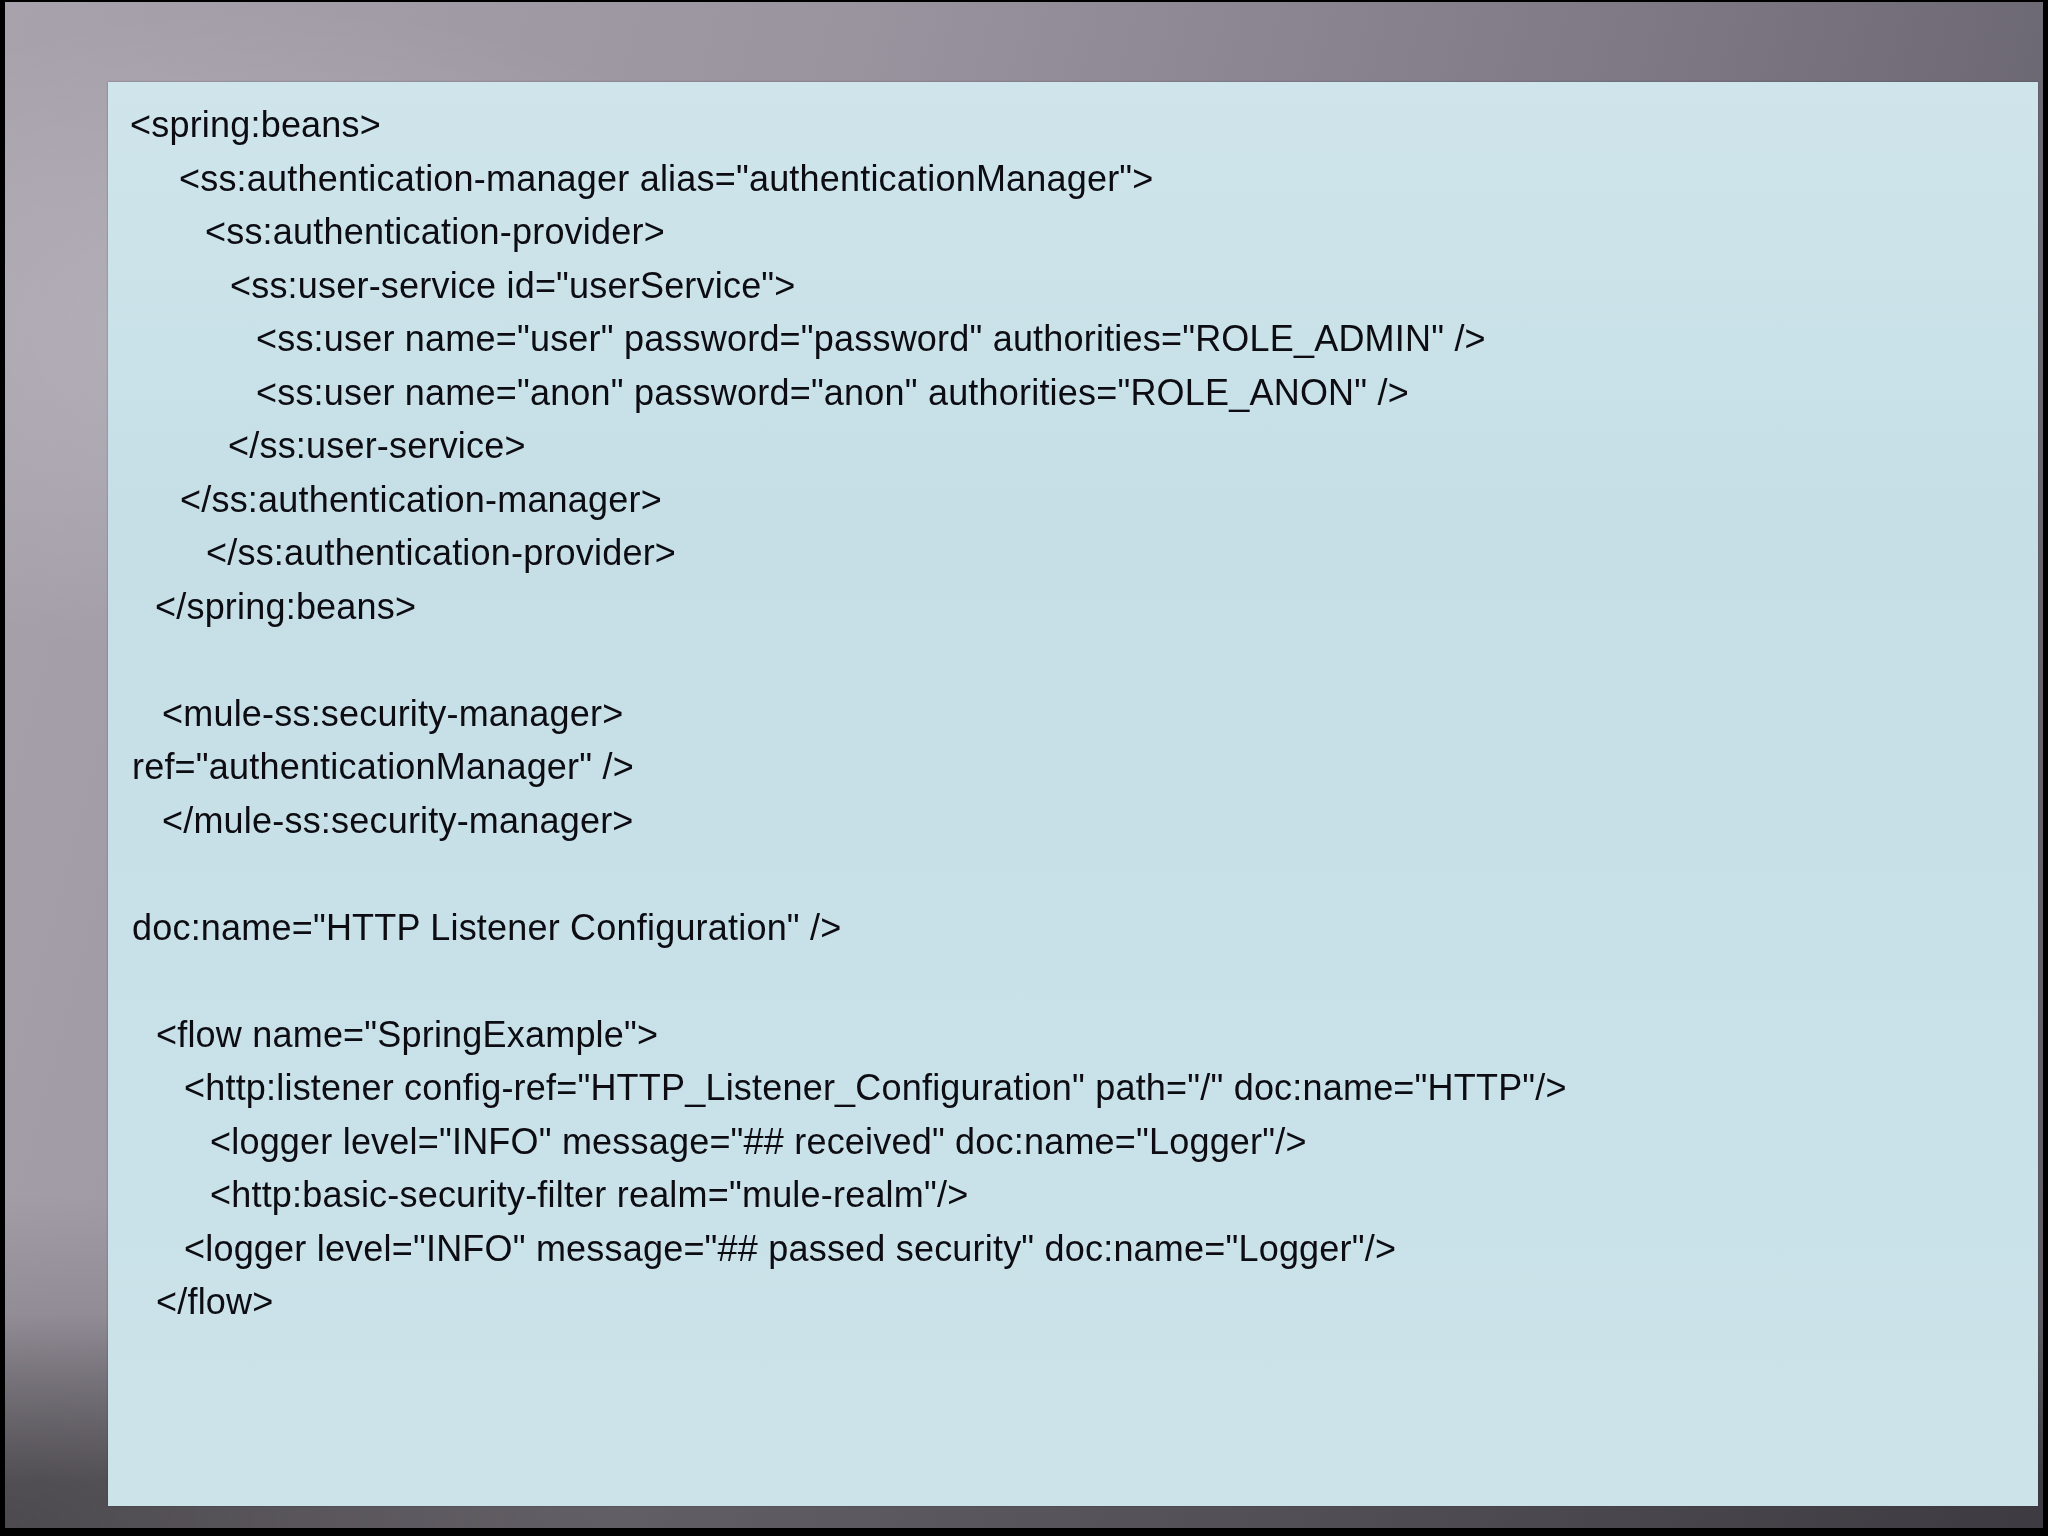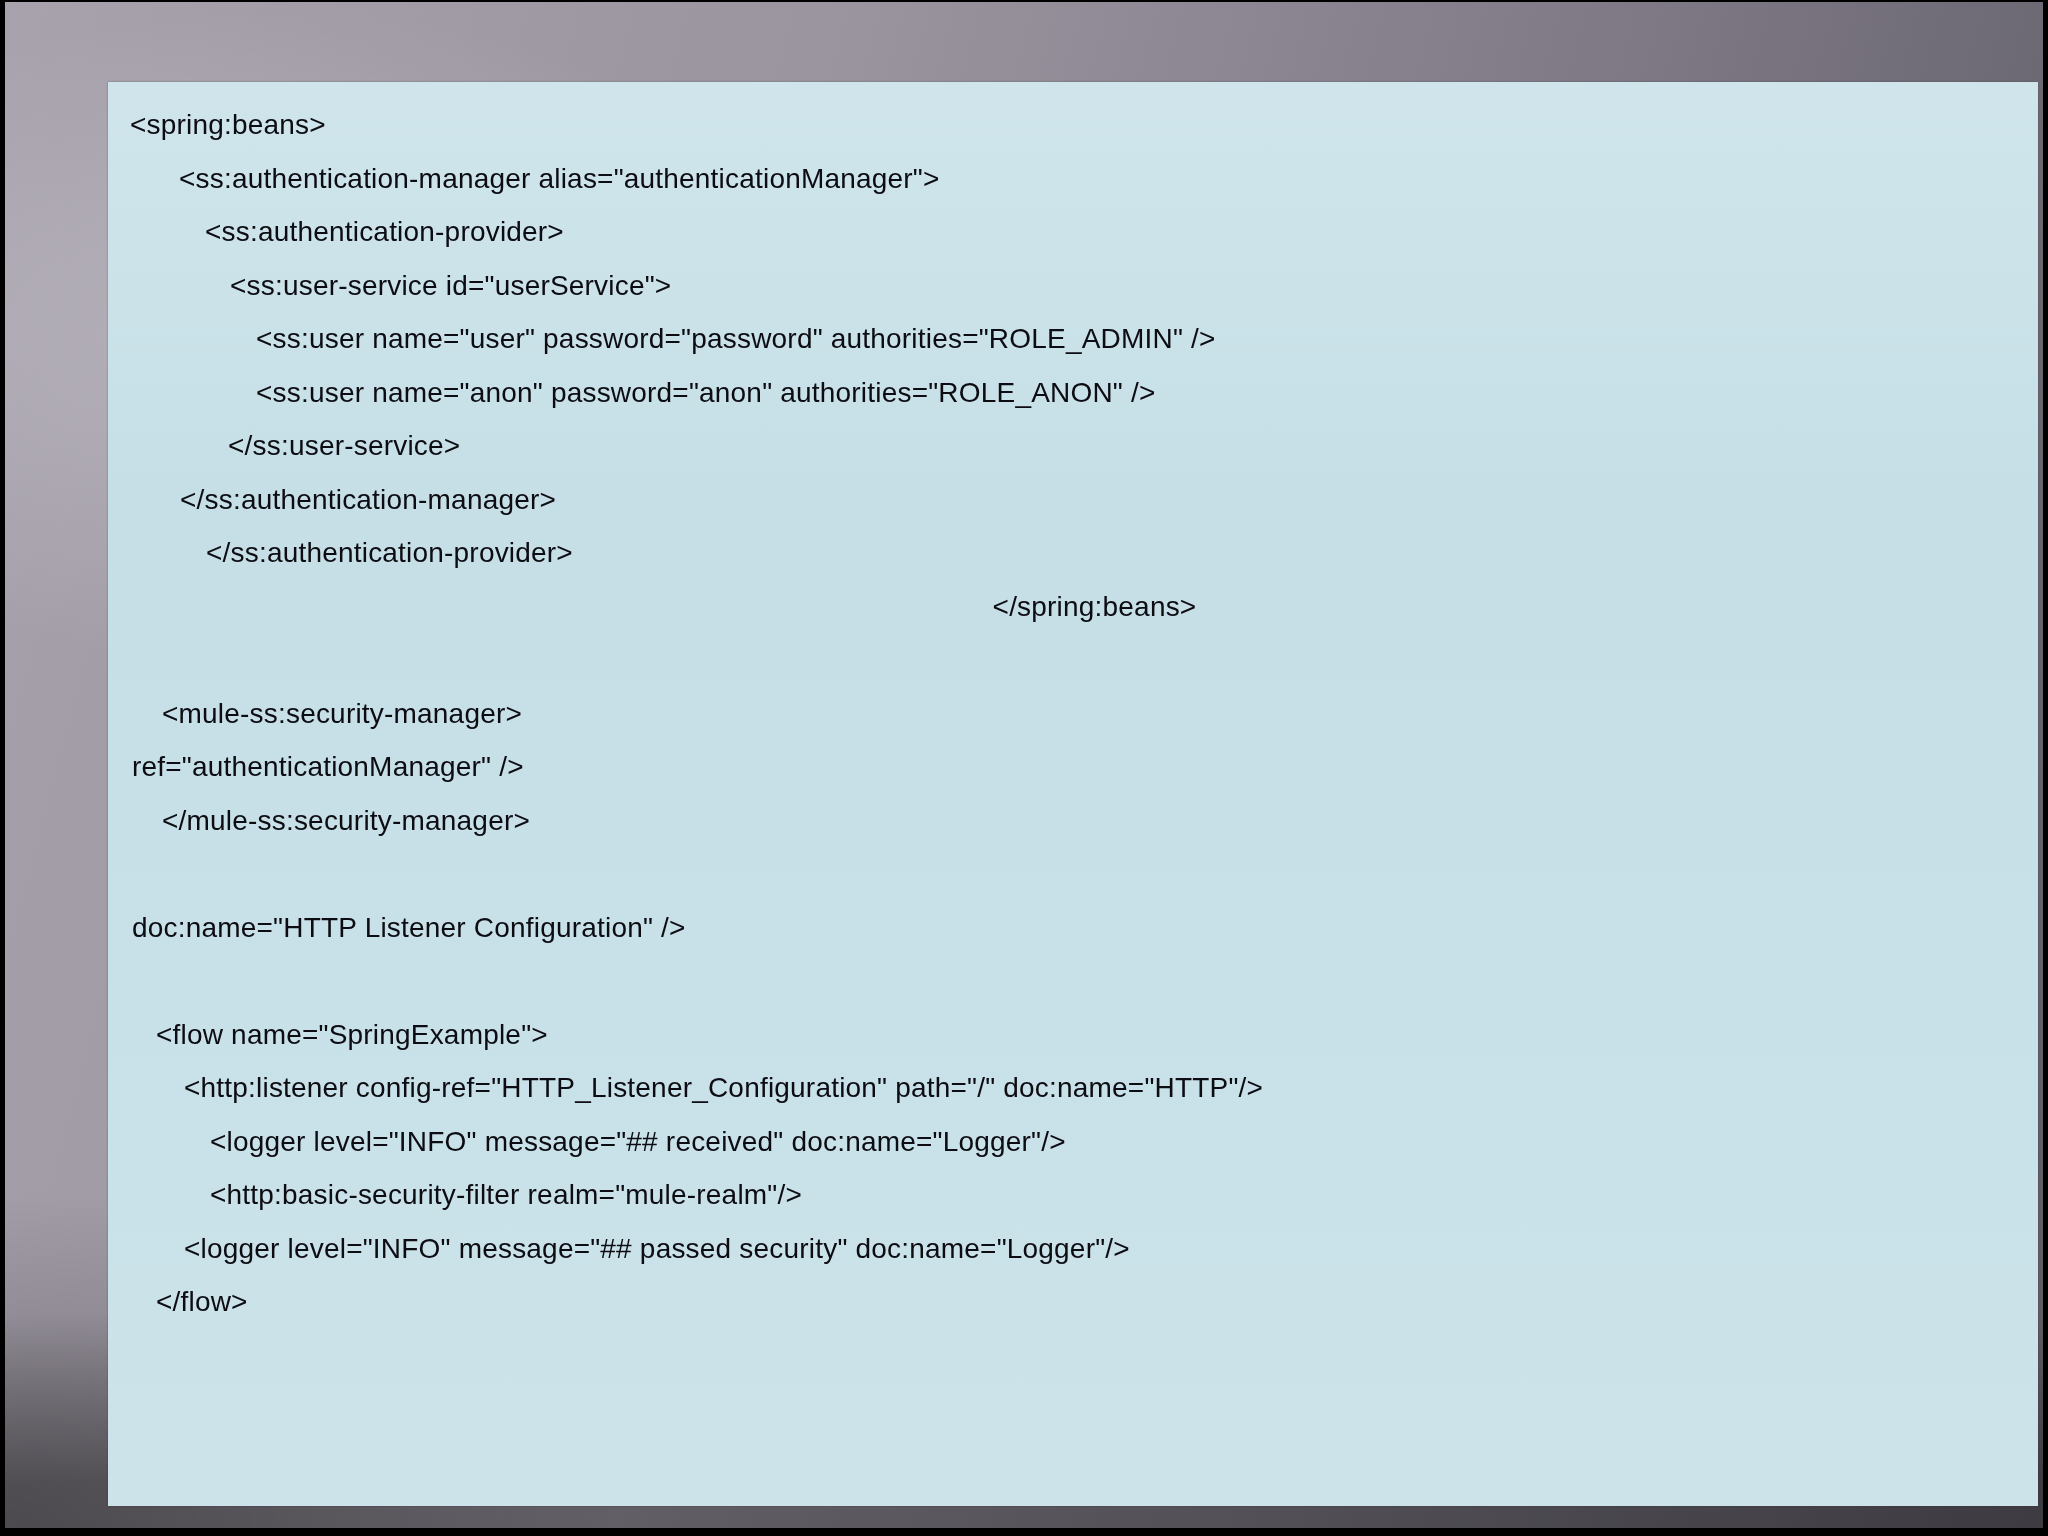"<spring:beans>" .code-line { font-size: 28px -> 36px }
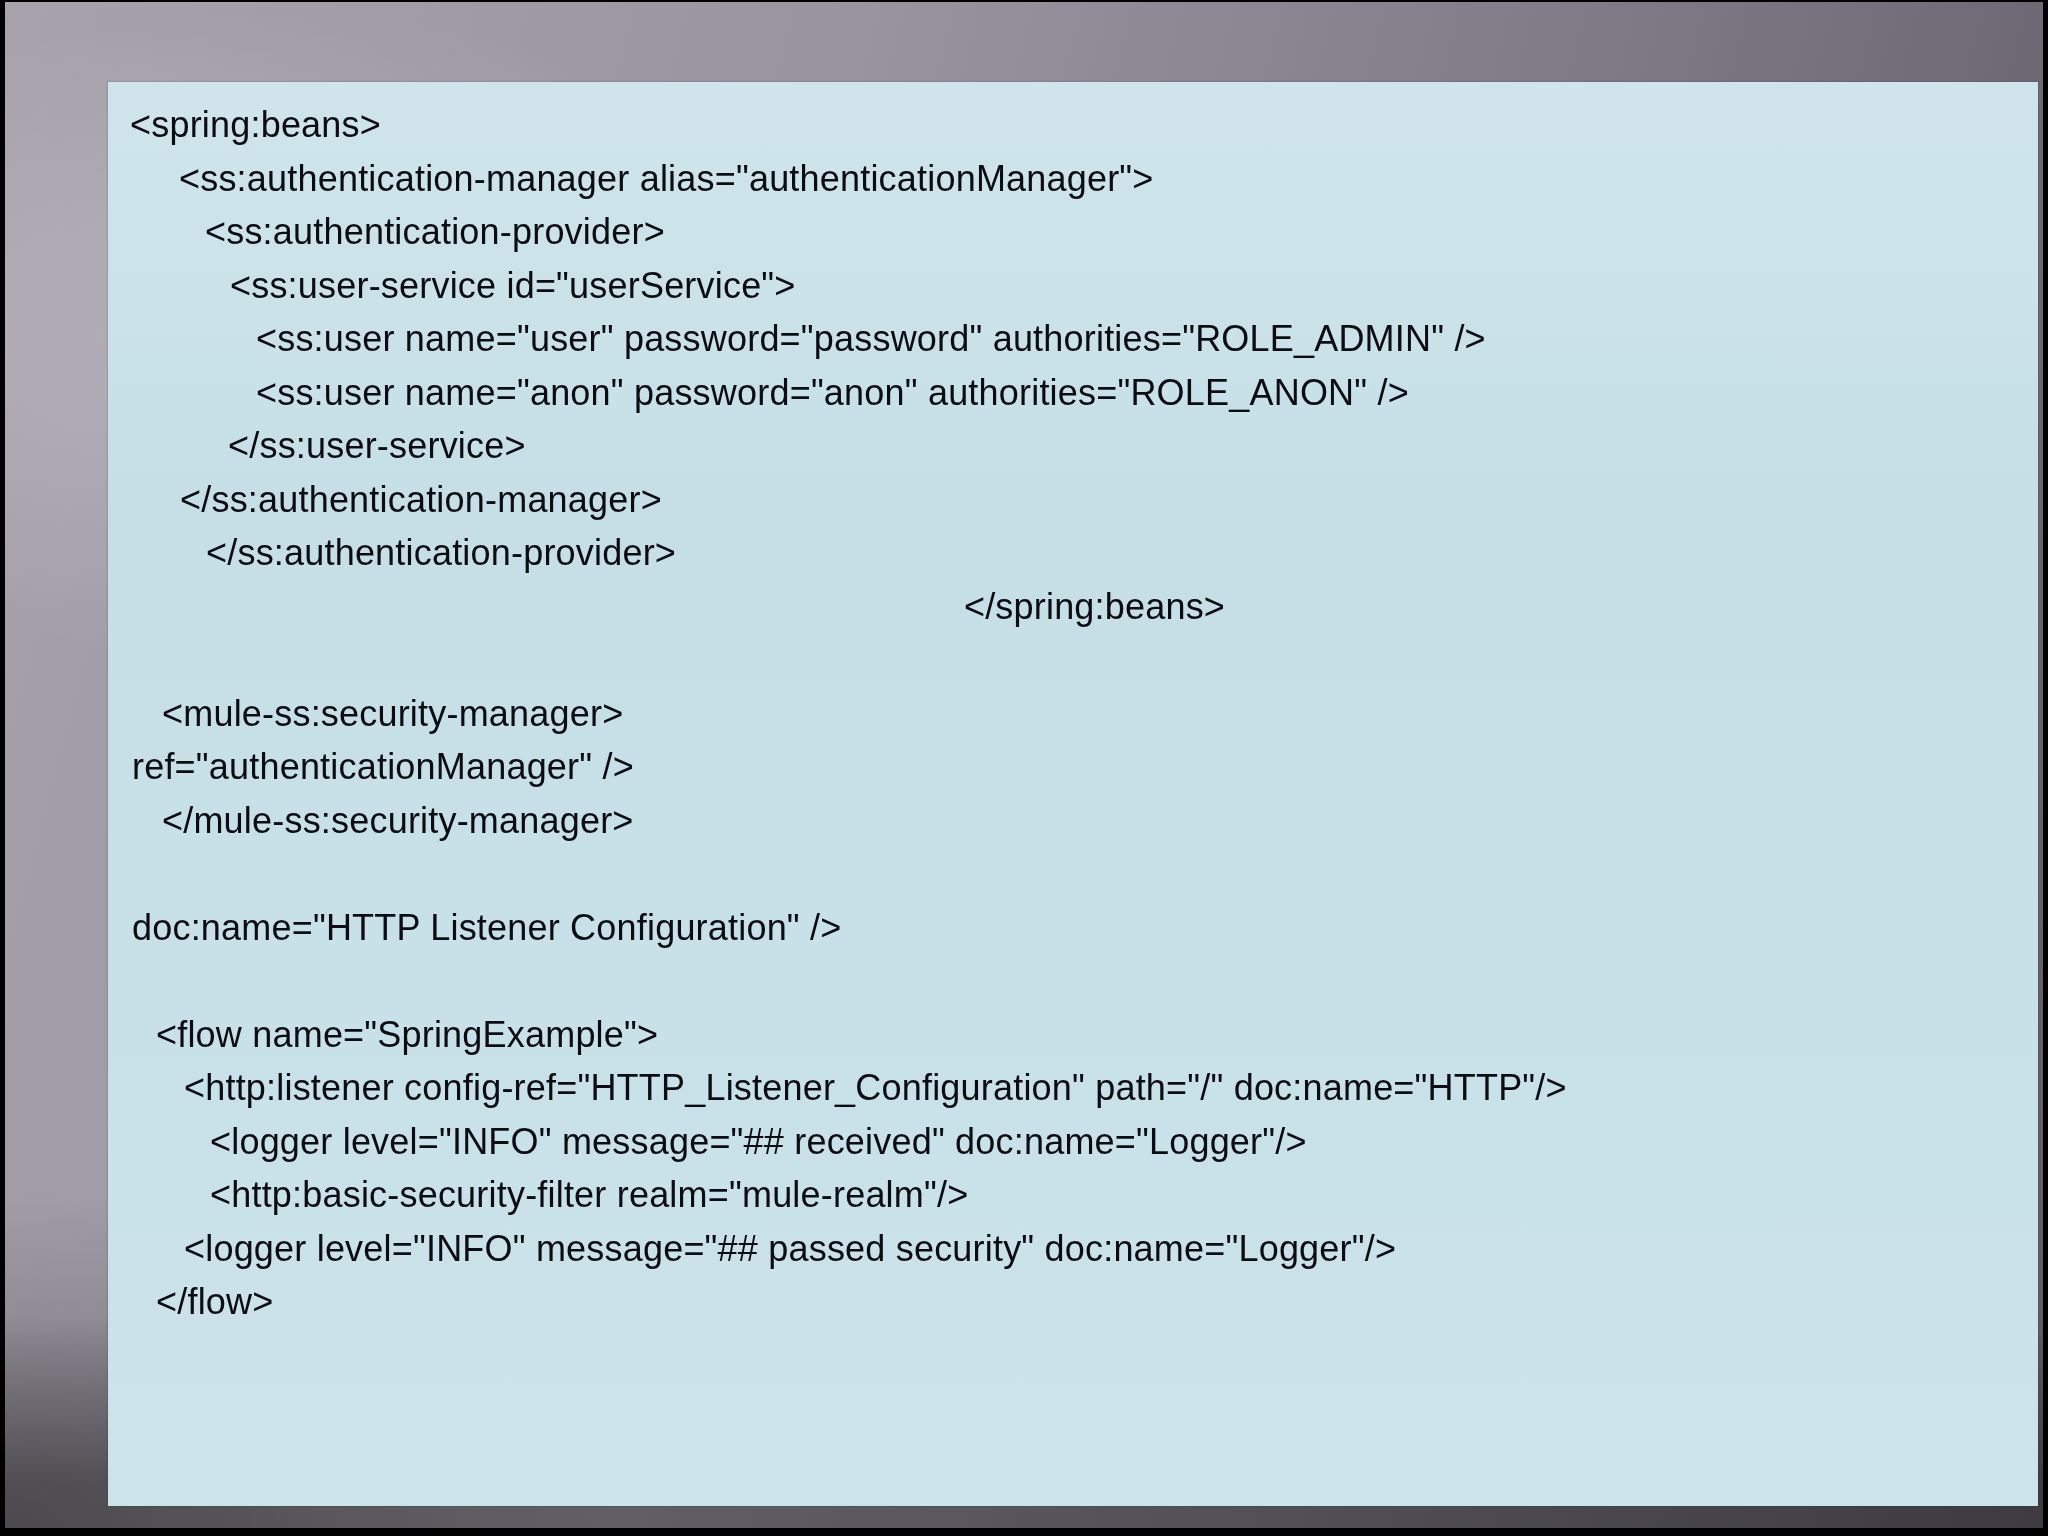"</spring:beans>" div.code-line { text-align: center -> none }
